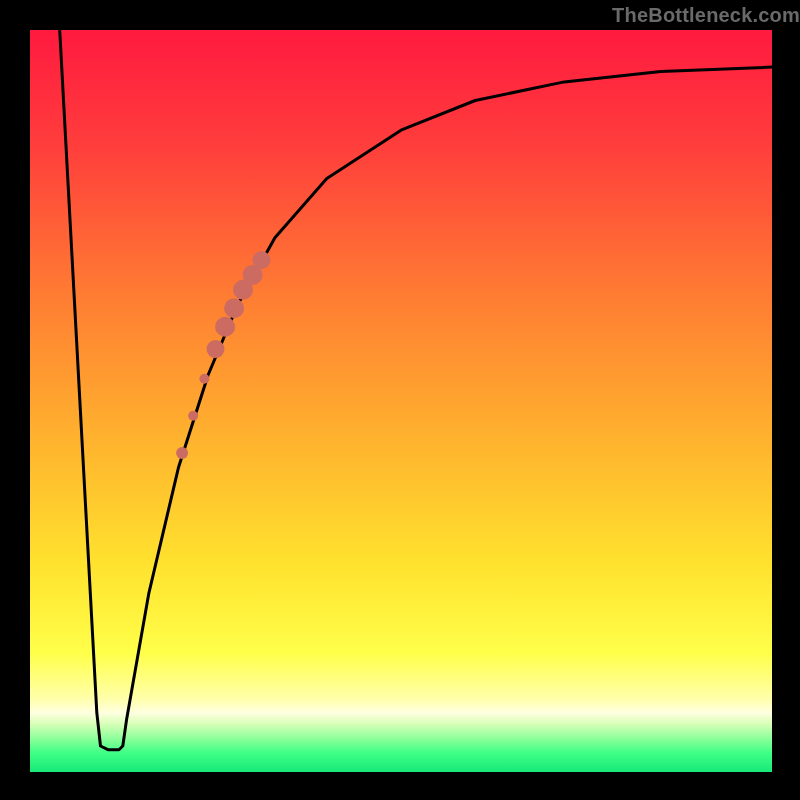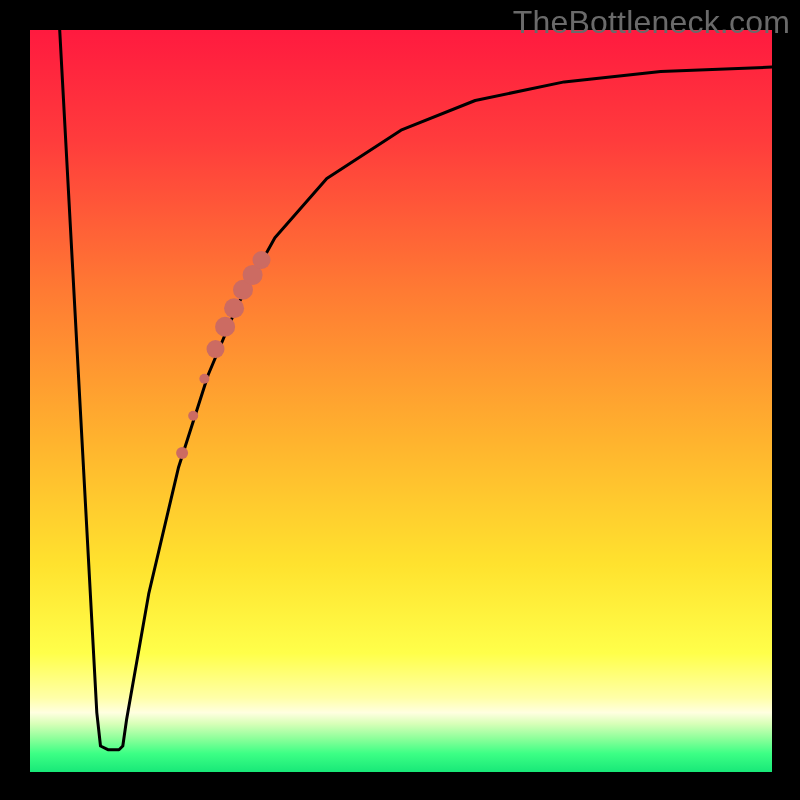"TheBottleneck.com" .watermark { font-size: 32px -> 20px; font-weight: 400 -> 700; right: 10px -> 0 }
